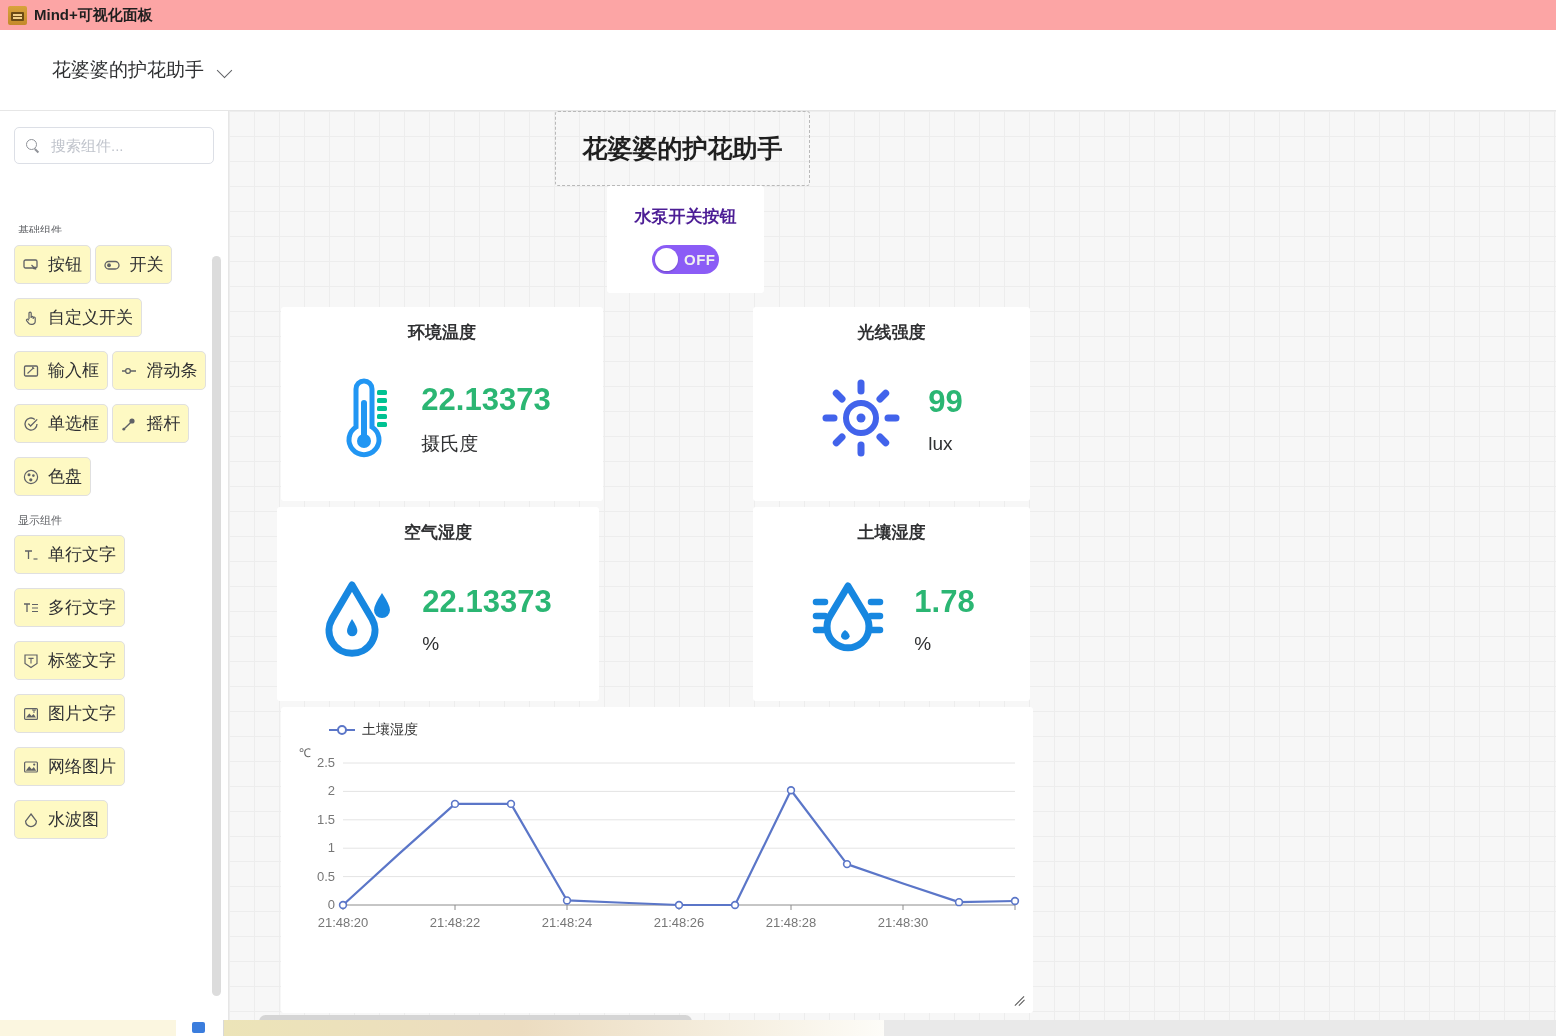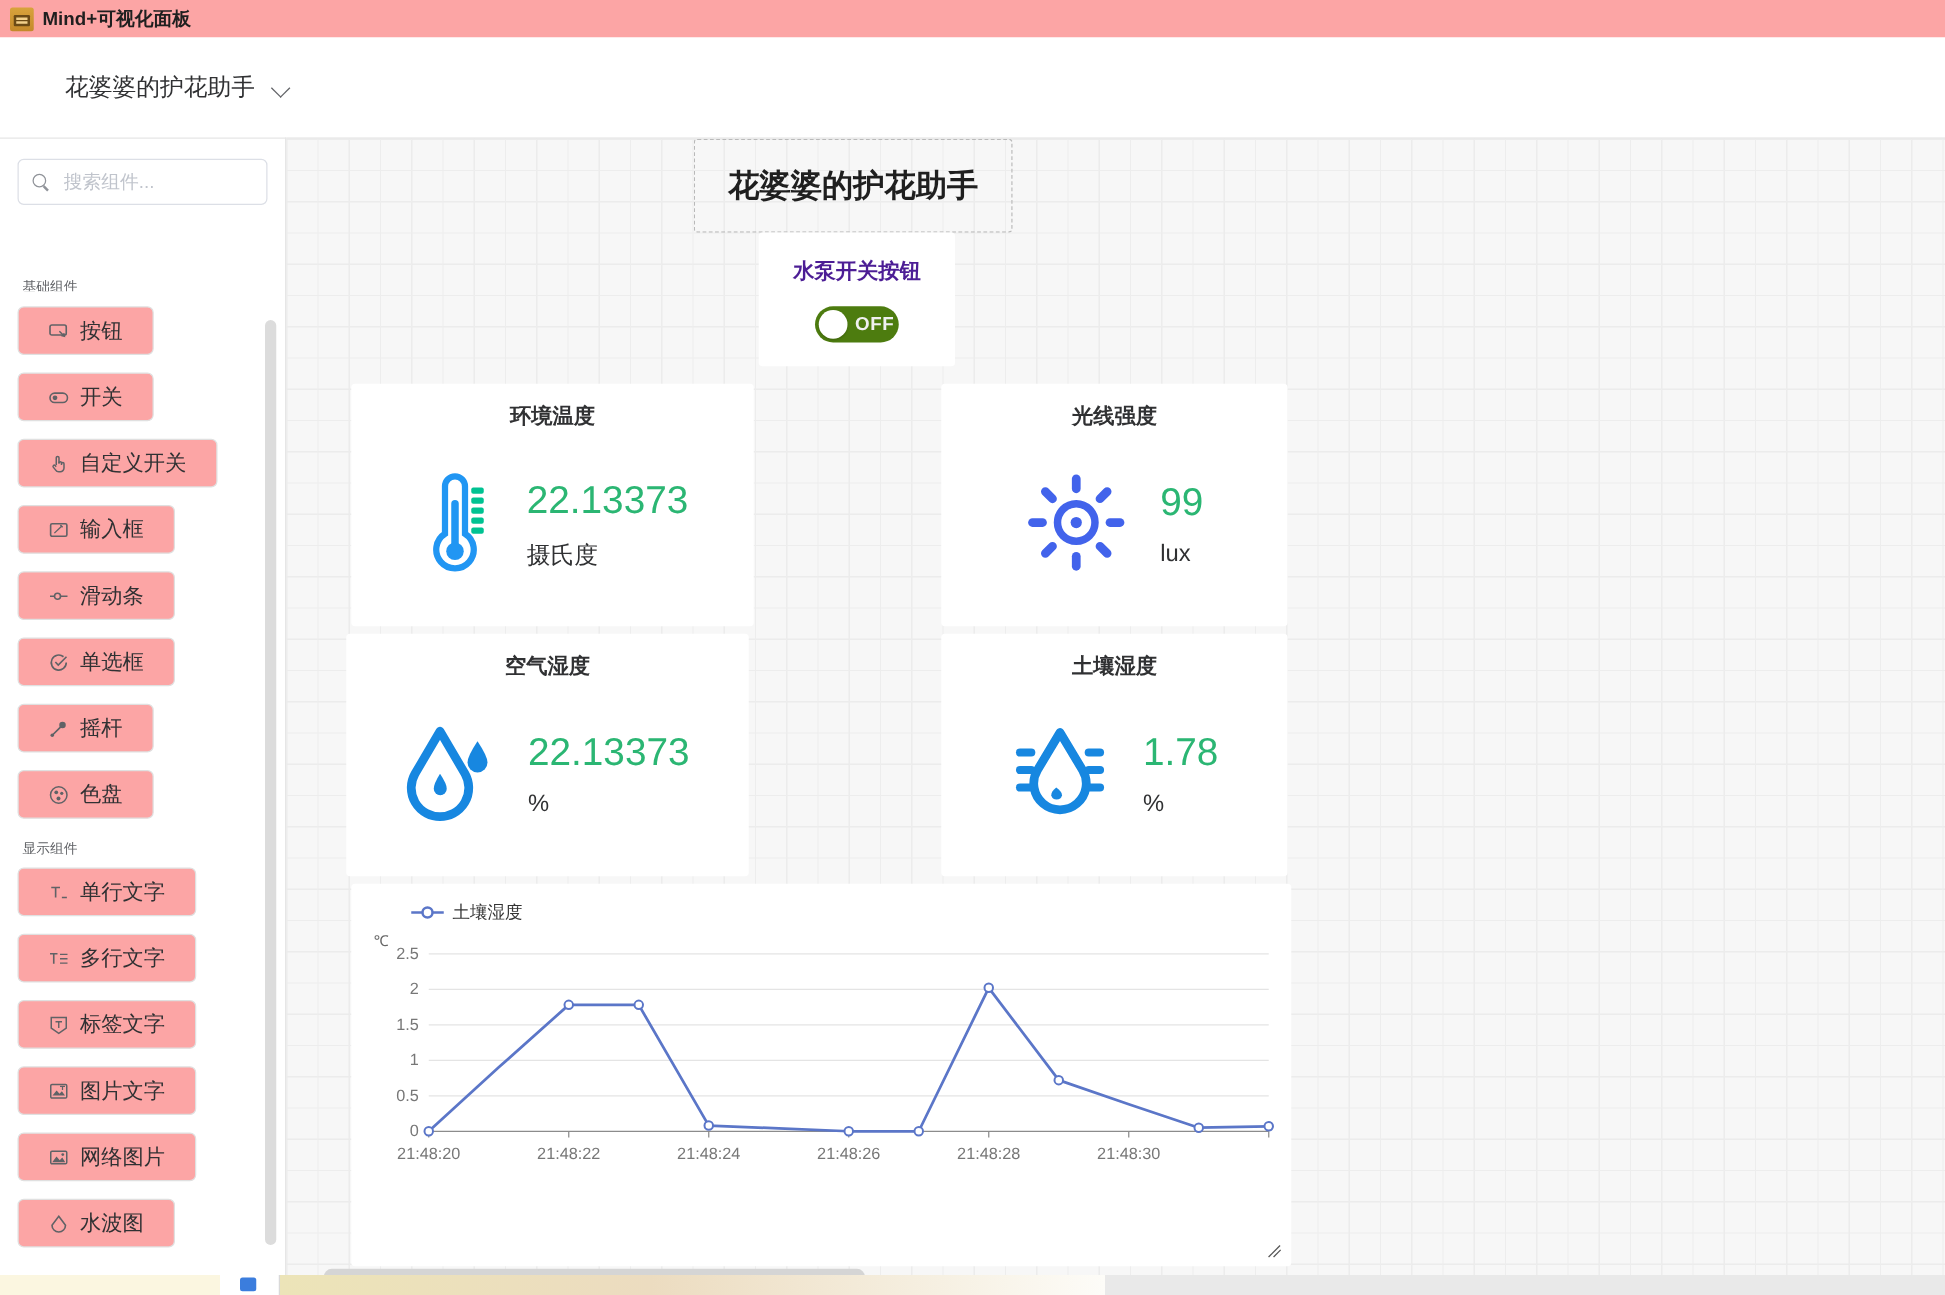"按钮" .comp-btn { background: #fca5a5 -> #fef9c3; padding: 0 24px -> 0 8px }
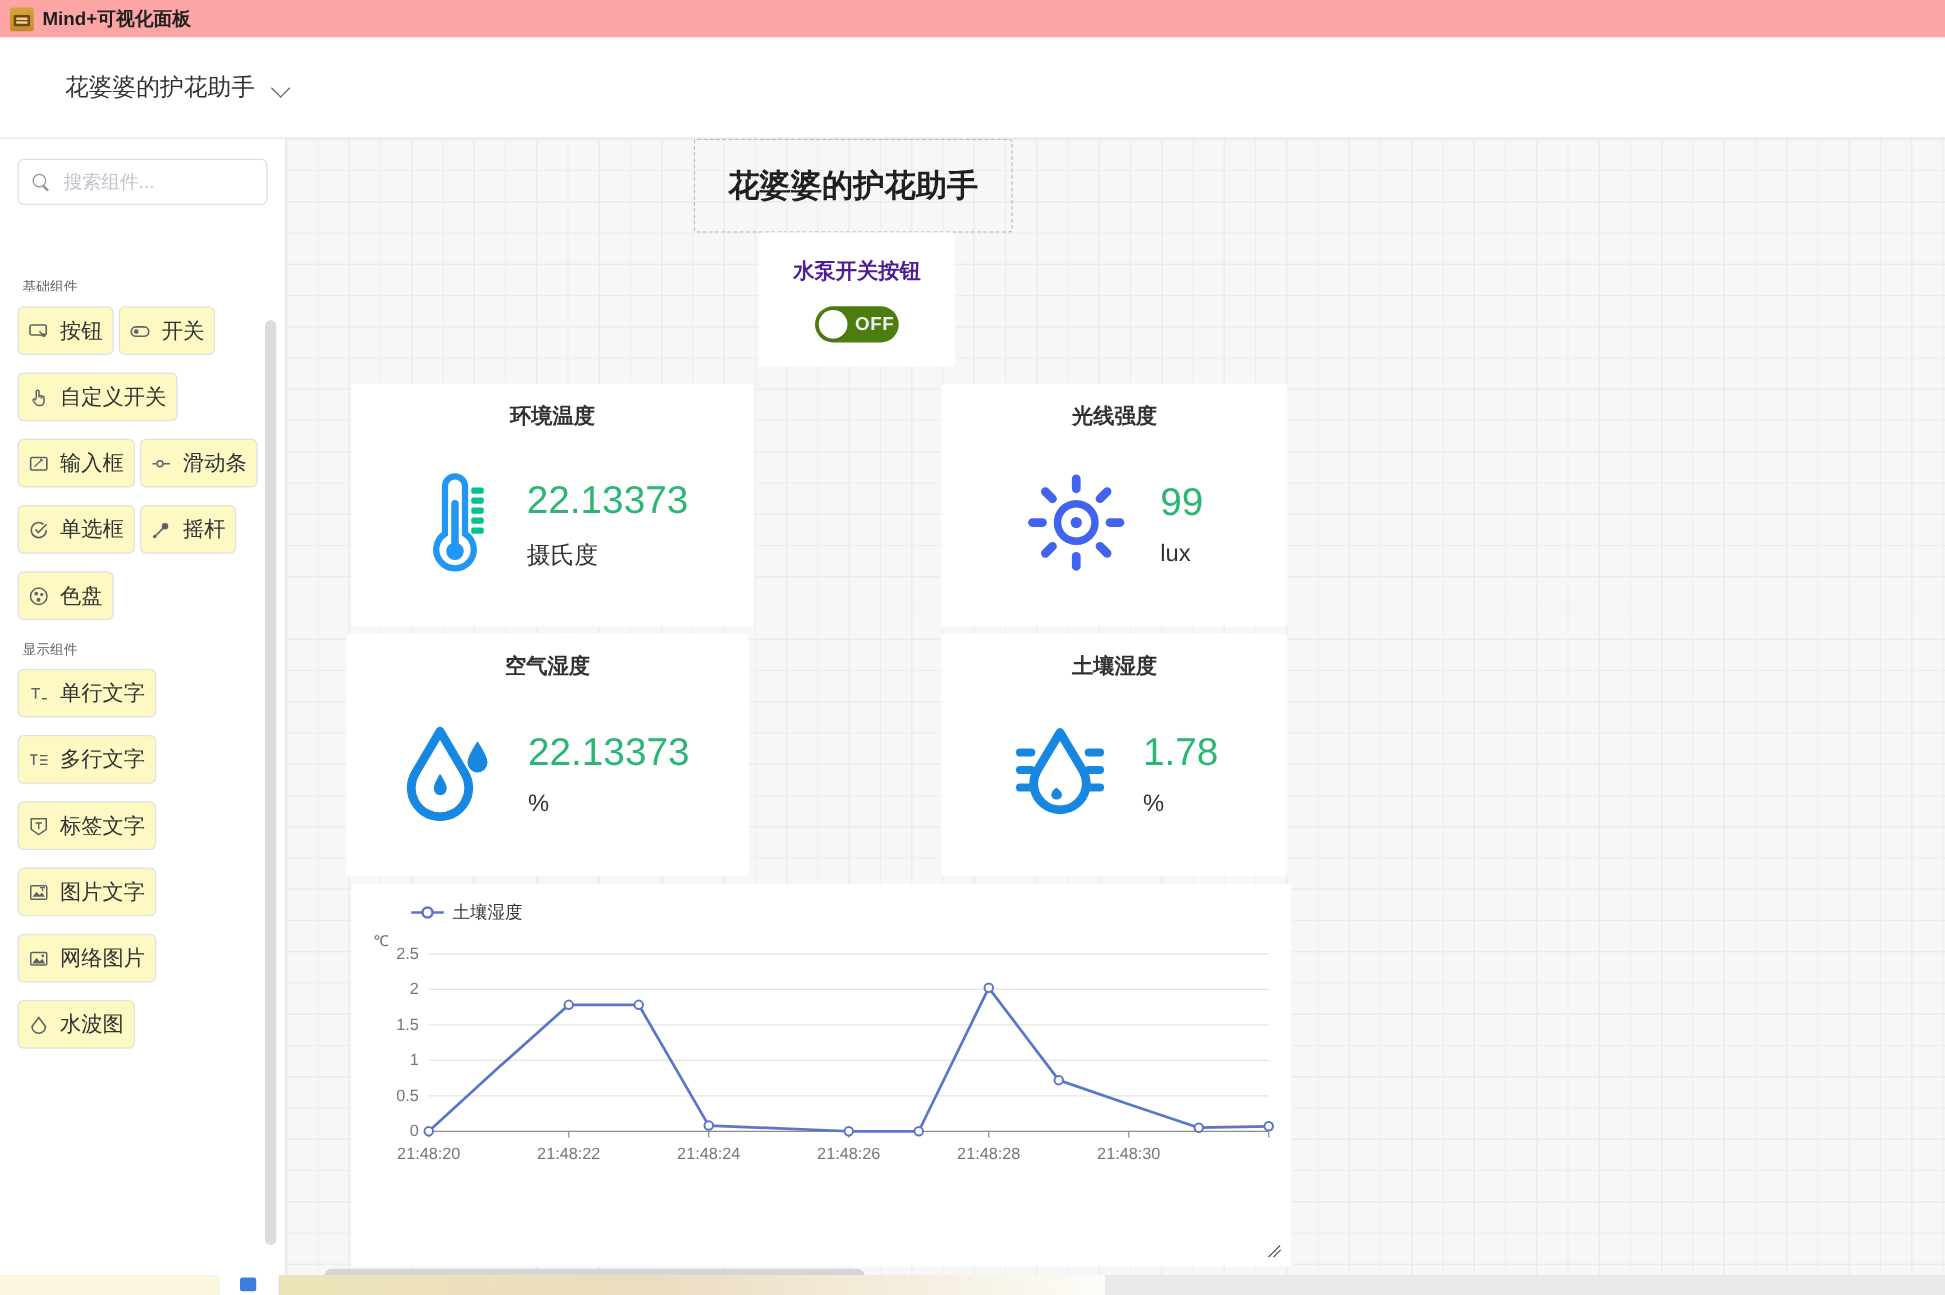"OFF" .toggle { background: #4d7c0f -> #8b5cf6 }
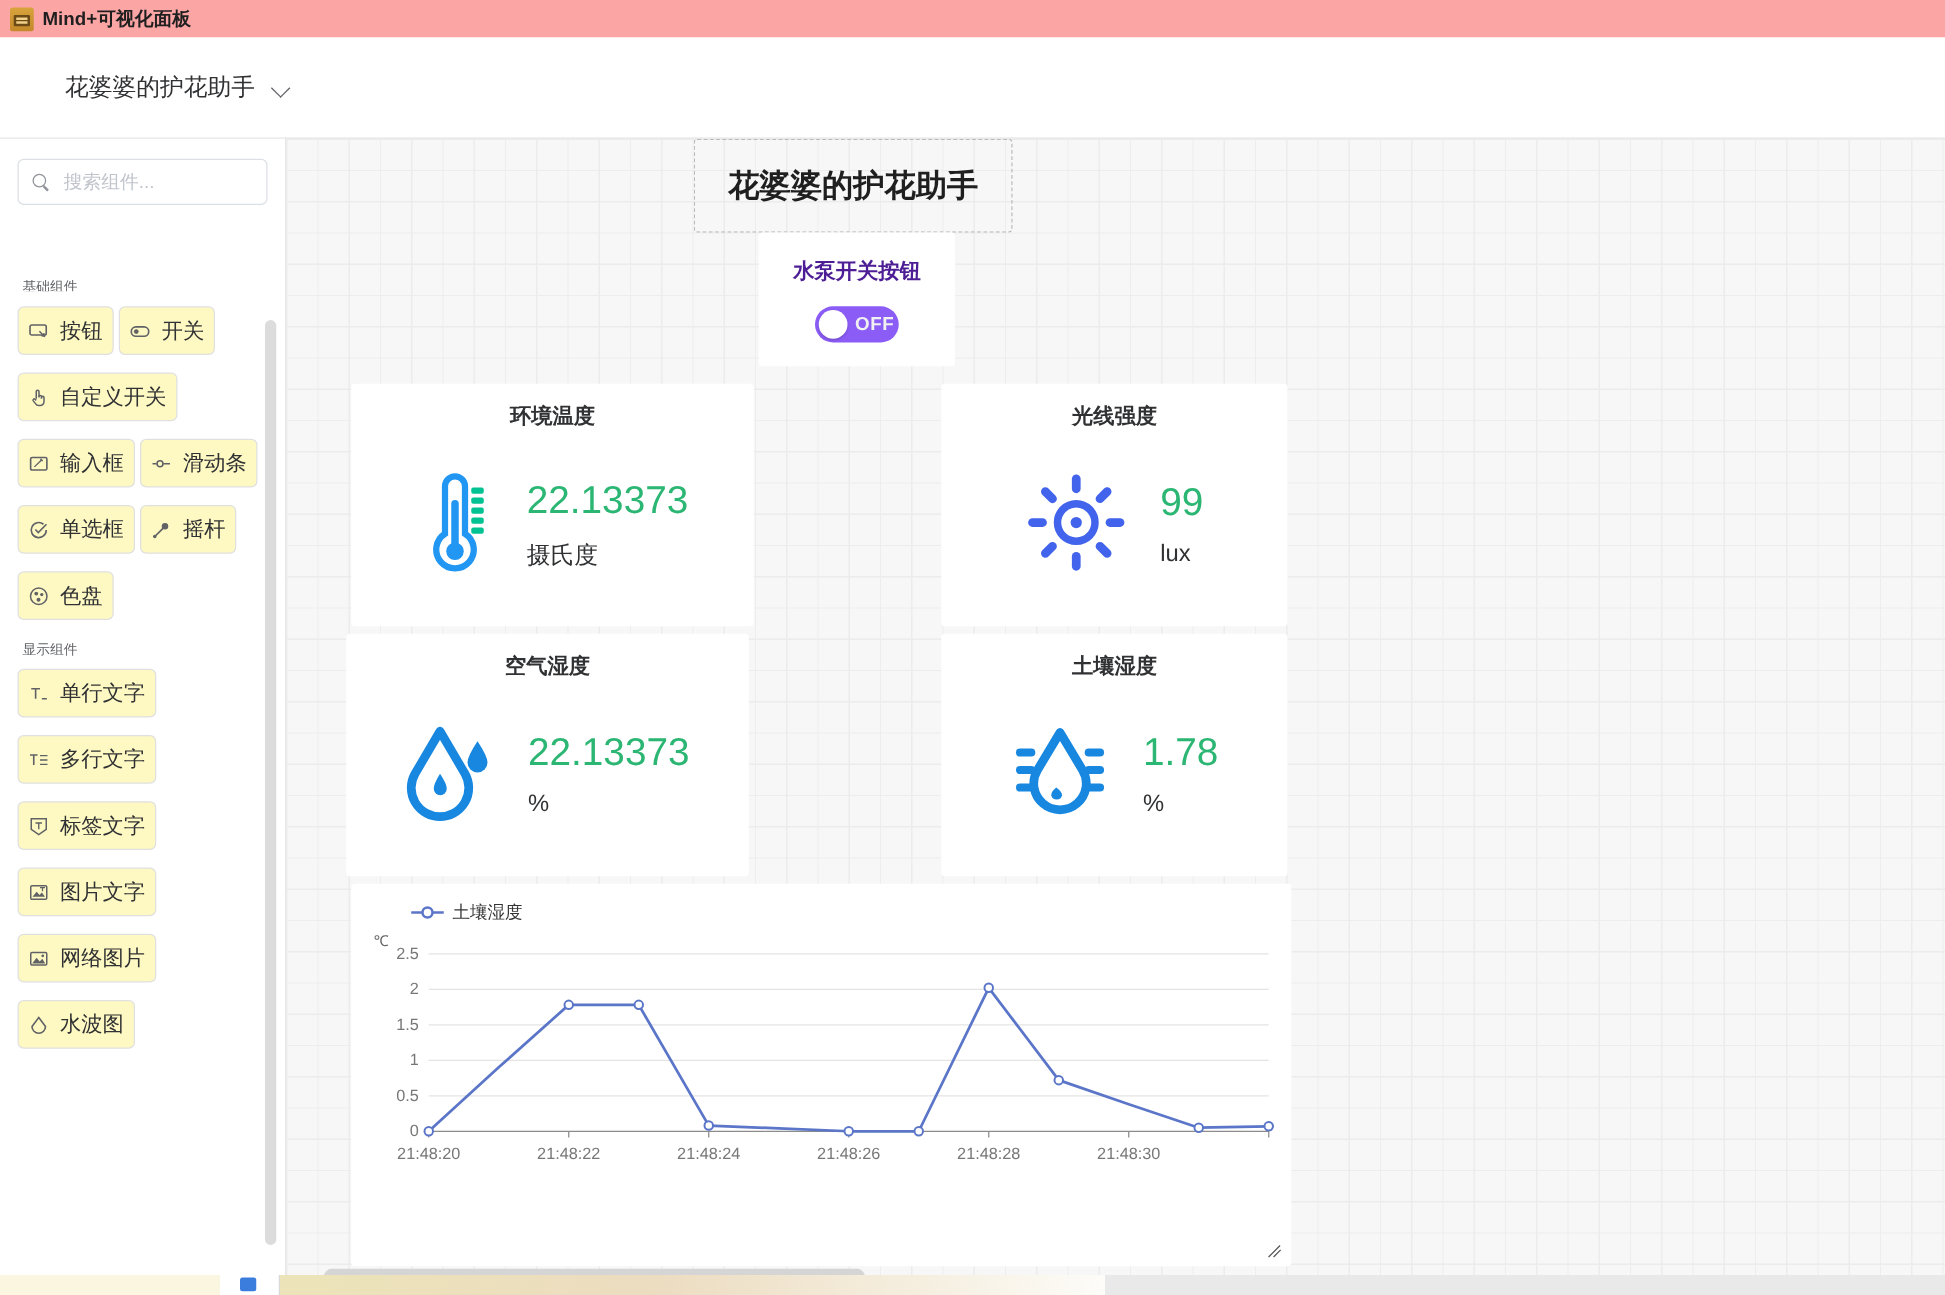"22.13373" .card-num { font-weight: normal -> bold }
